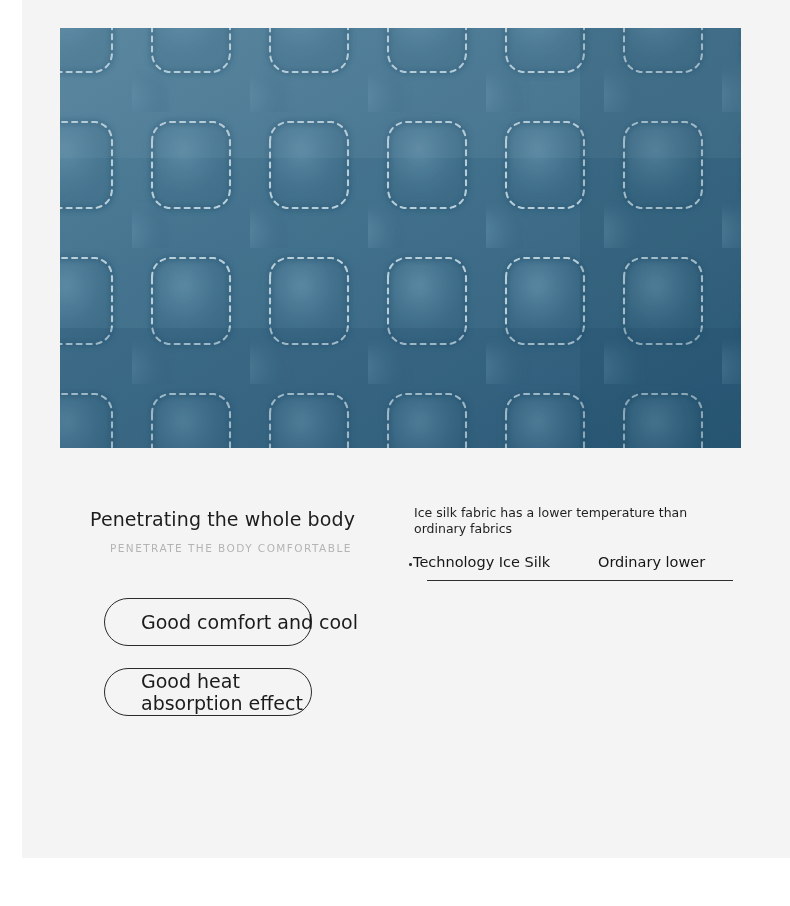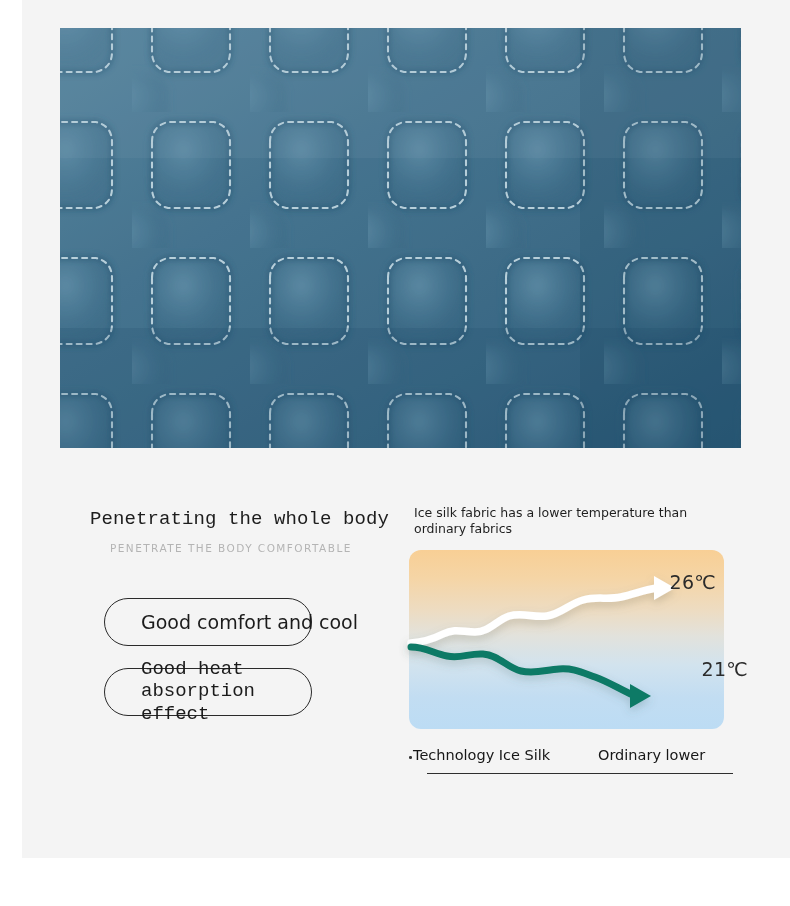"Penetrating the whole body" .feature-title { font-family: Liberation Mono, monospace -> none }
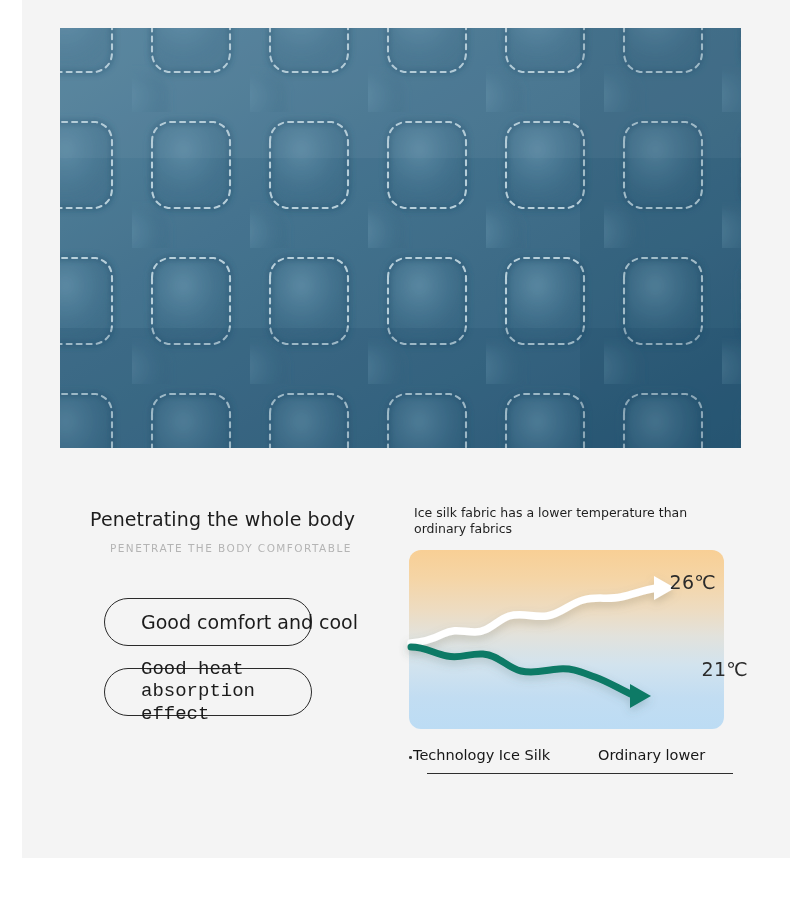"26℃" div.chart-card { html: <div> <svg> <defs> <filter> <feDropShadow></feDropShadow> </filter> <filter> <feDropShadow></feDropShadow> </filter> </defs> <g> <path></path> <path></path> </g> <g> <path></path> <path></path> </g> </svg> <span>26℃</span> <span>21℃</span> </div> -> none }
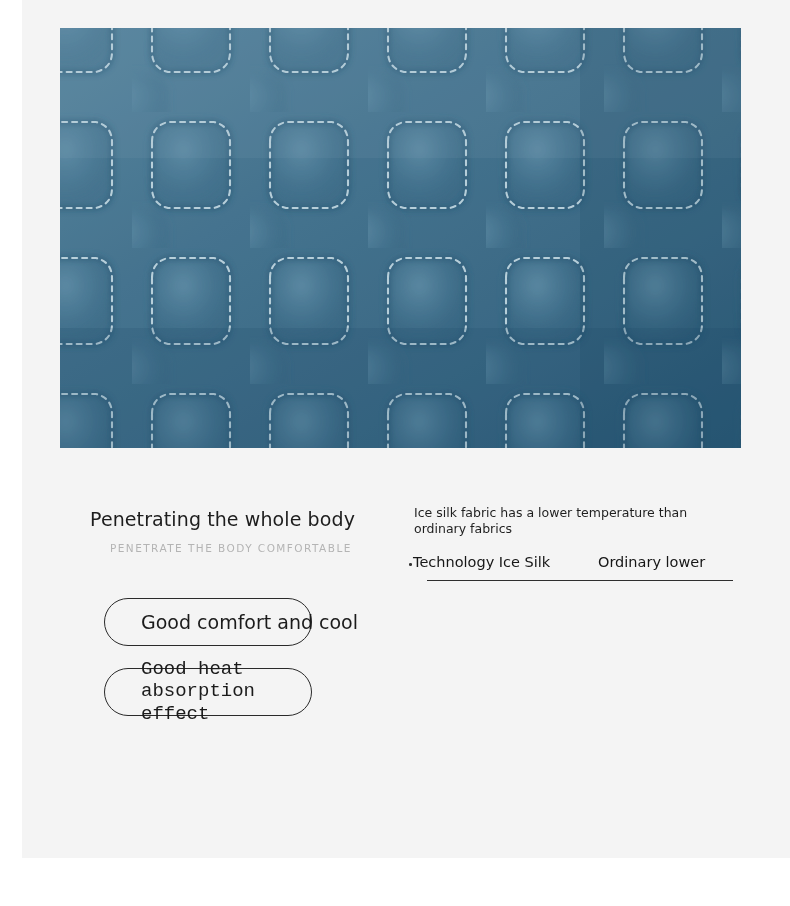"Good heat" .pill-label.two-line { font-family: Liberation Mono, monospace -> none }
